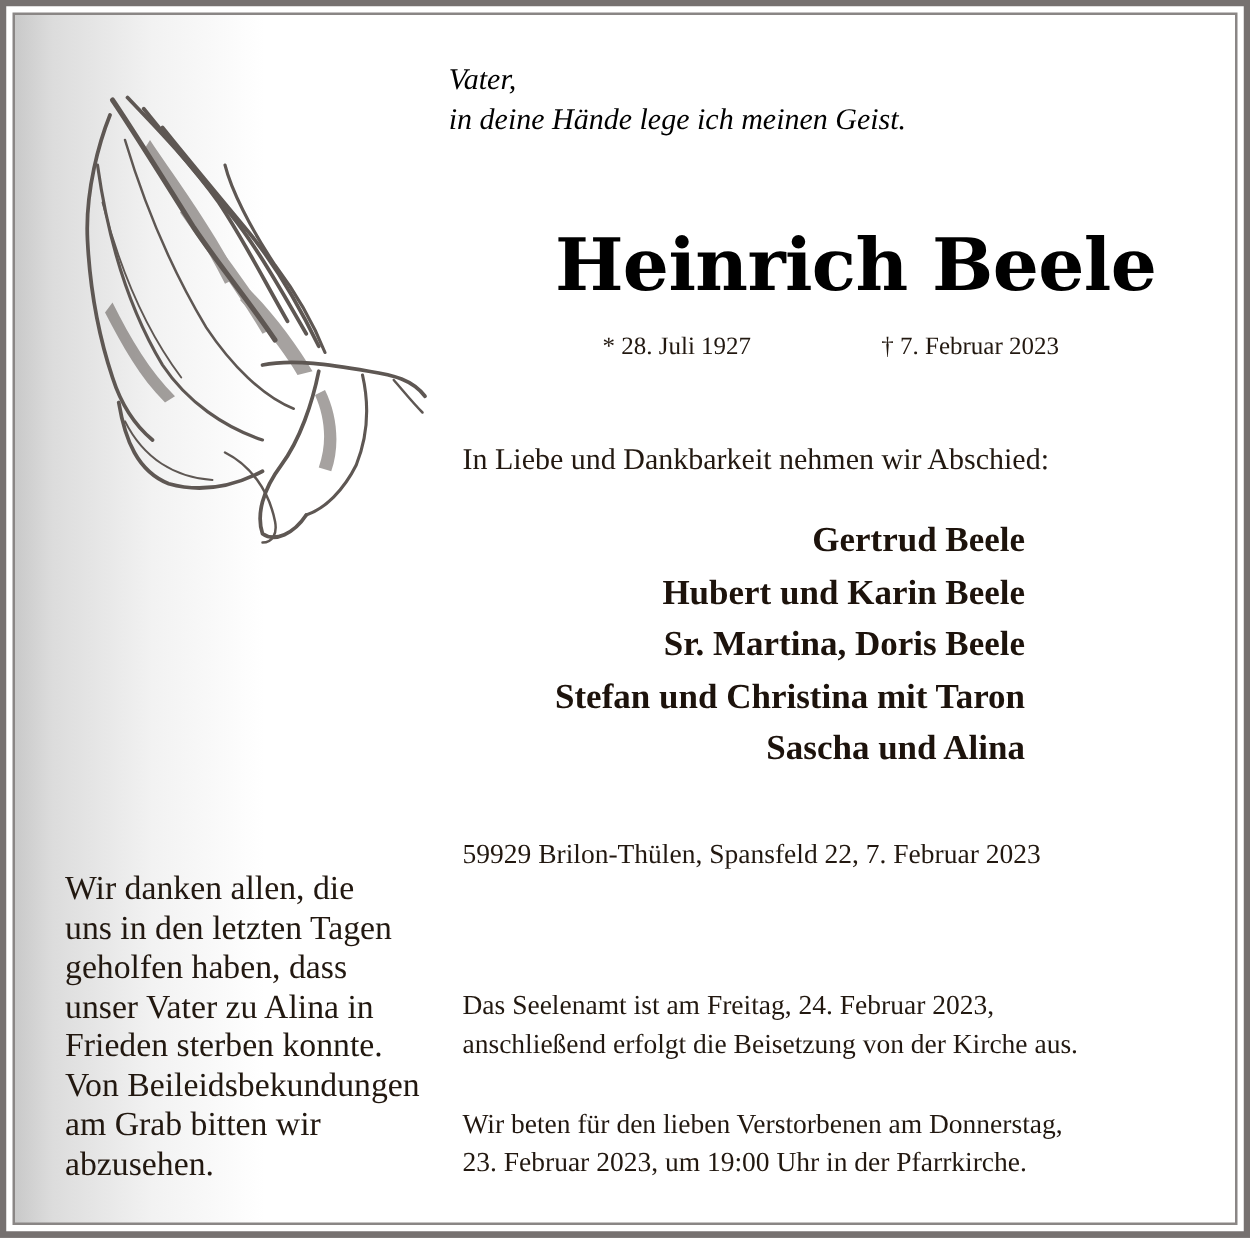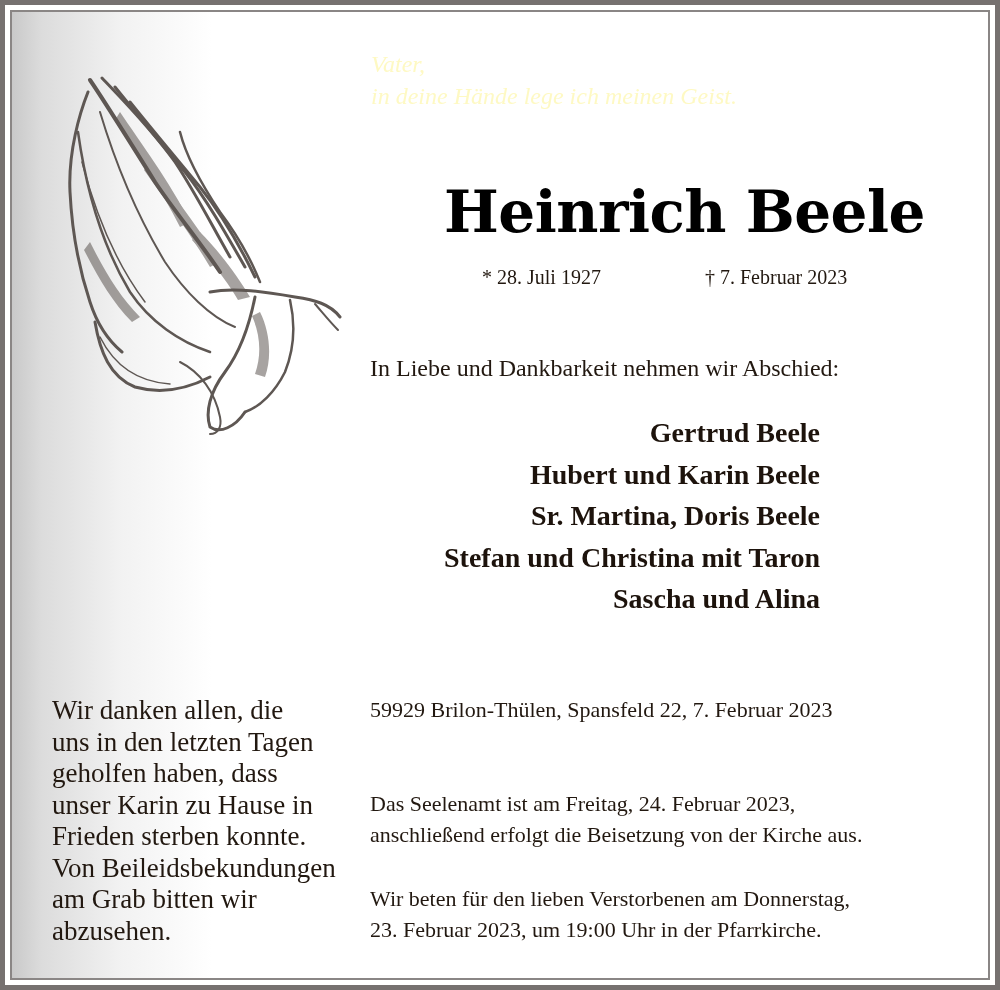"Vater," .quote { color: #fef9c3 -> #000000; left: 371px -> 359px }
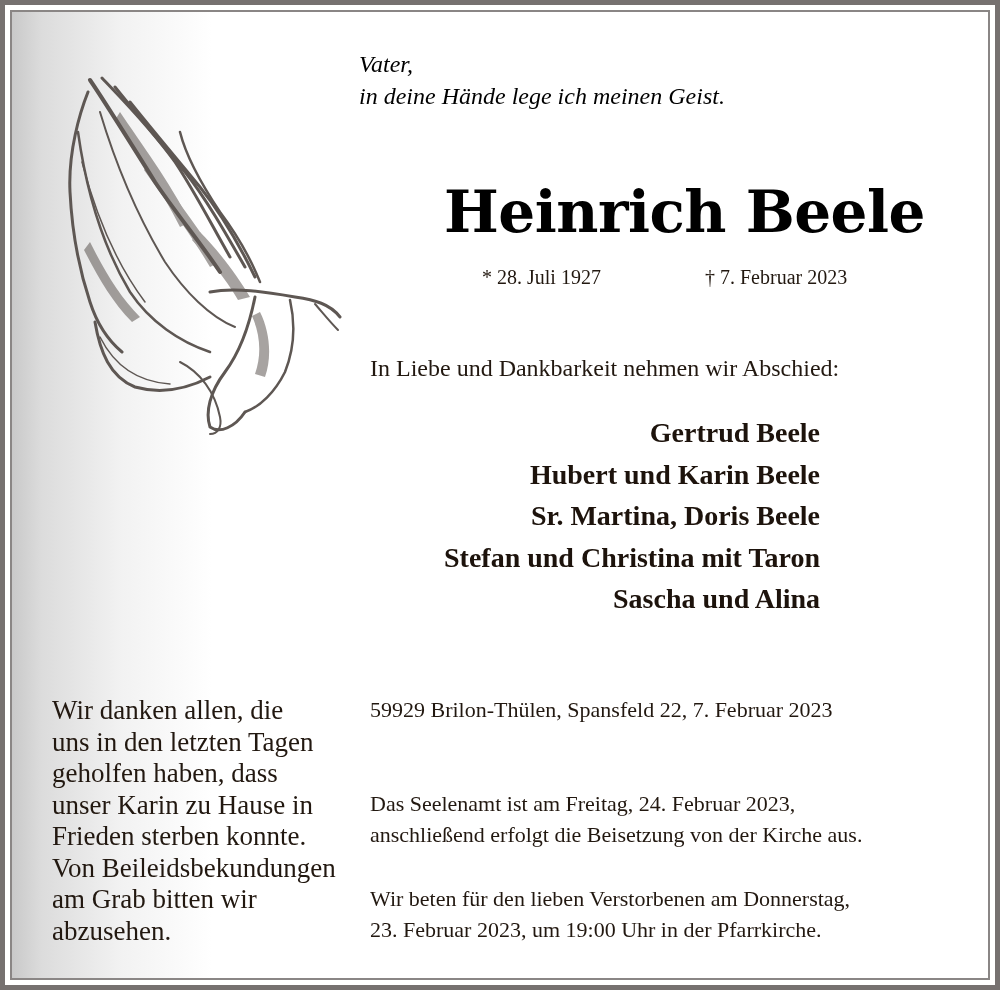"59929 Brilon-Thülen, Spansfeld 22, 7." .address { top: 695px -> 668px }
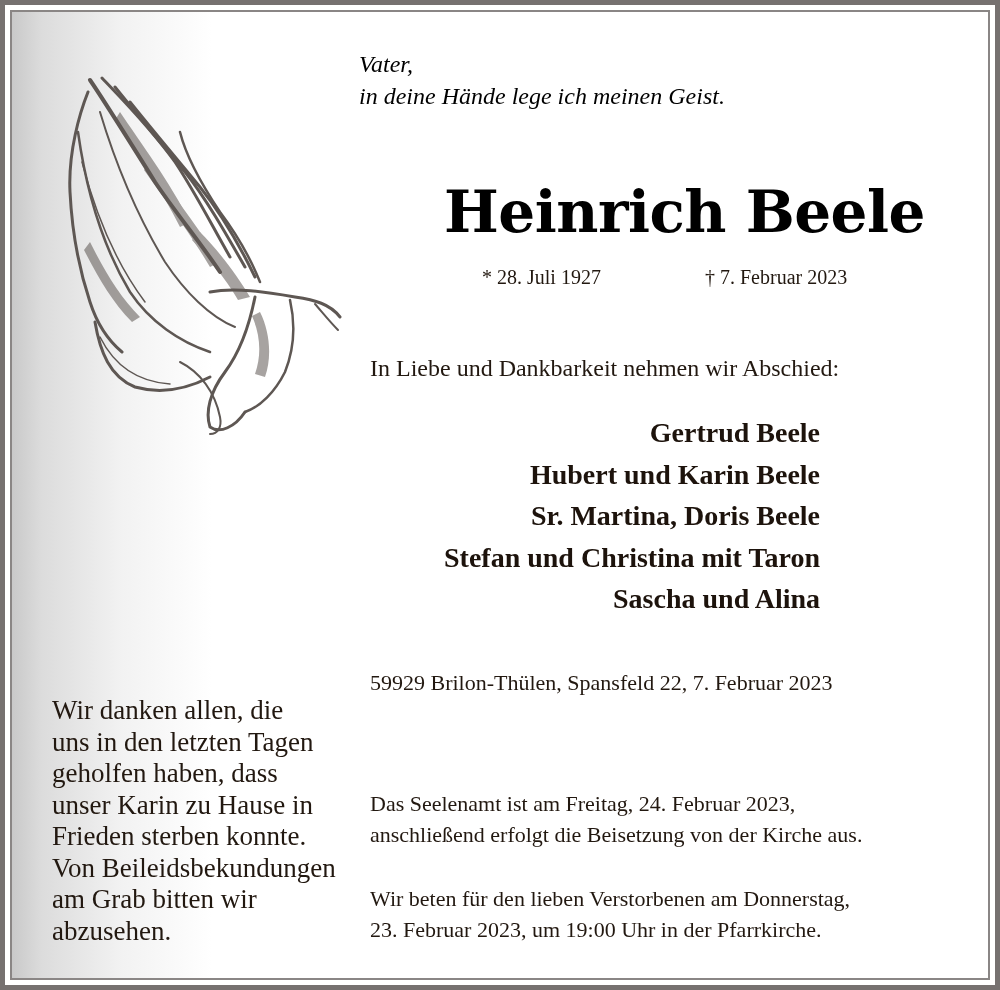"unser Karin zu Hause in" div { text: Karin zu Hause -> Vater zu Alina }
